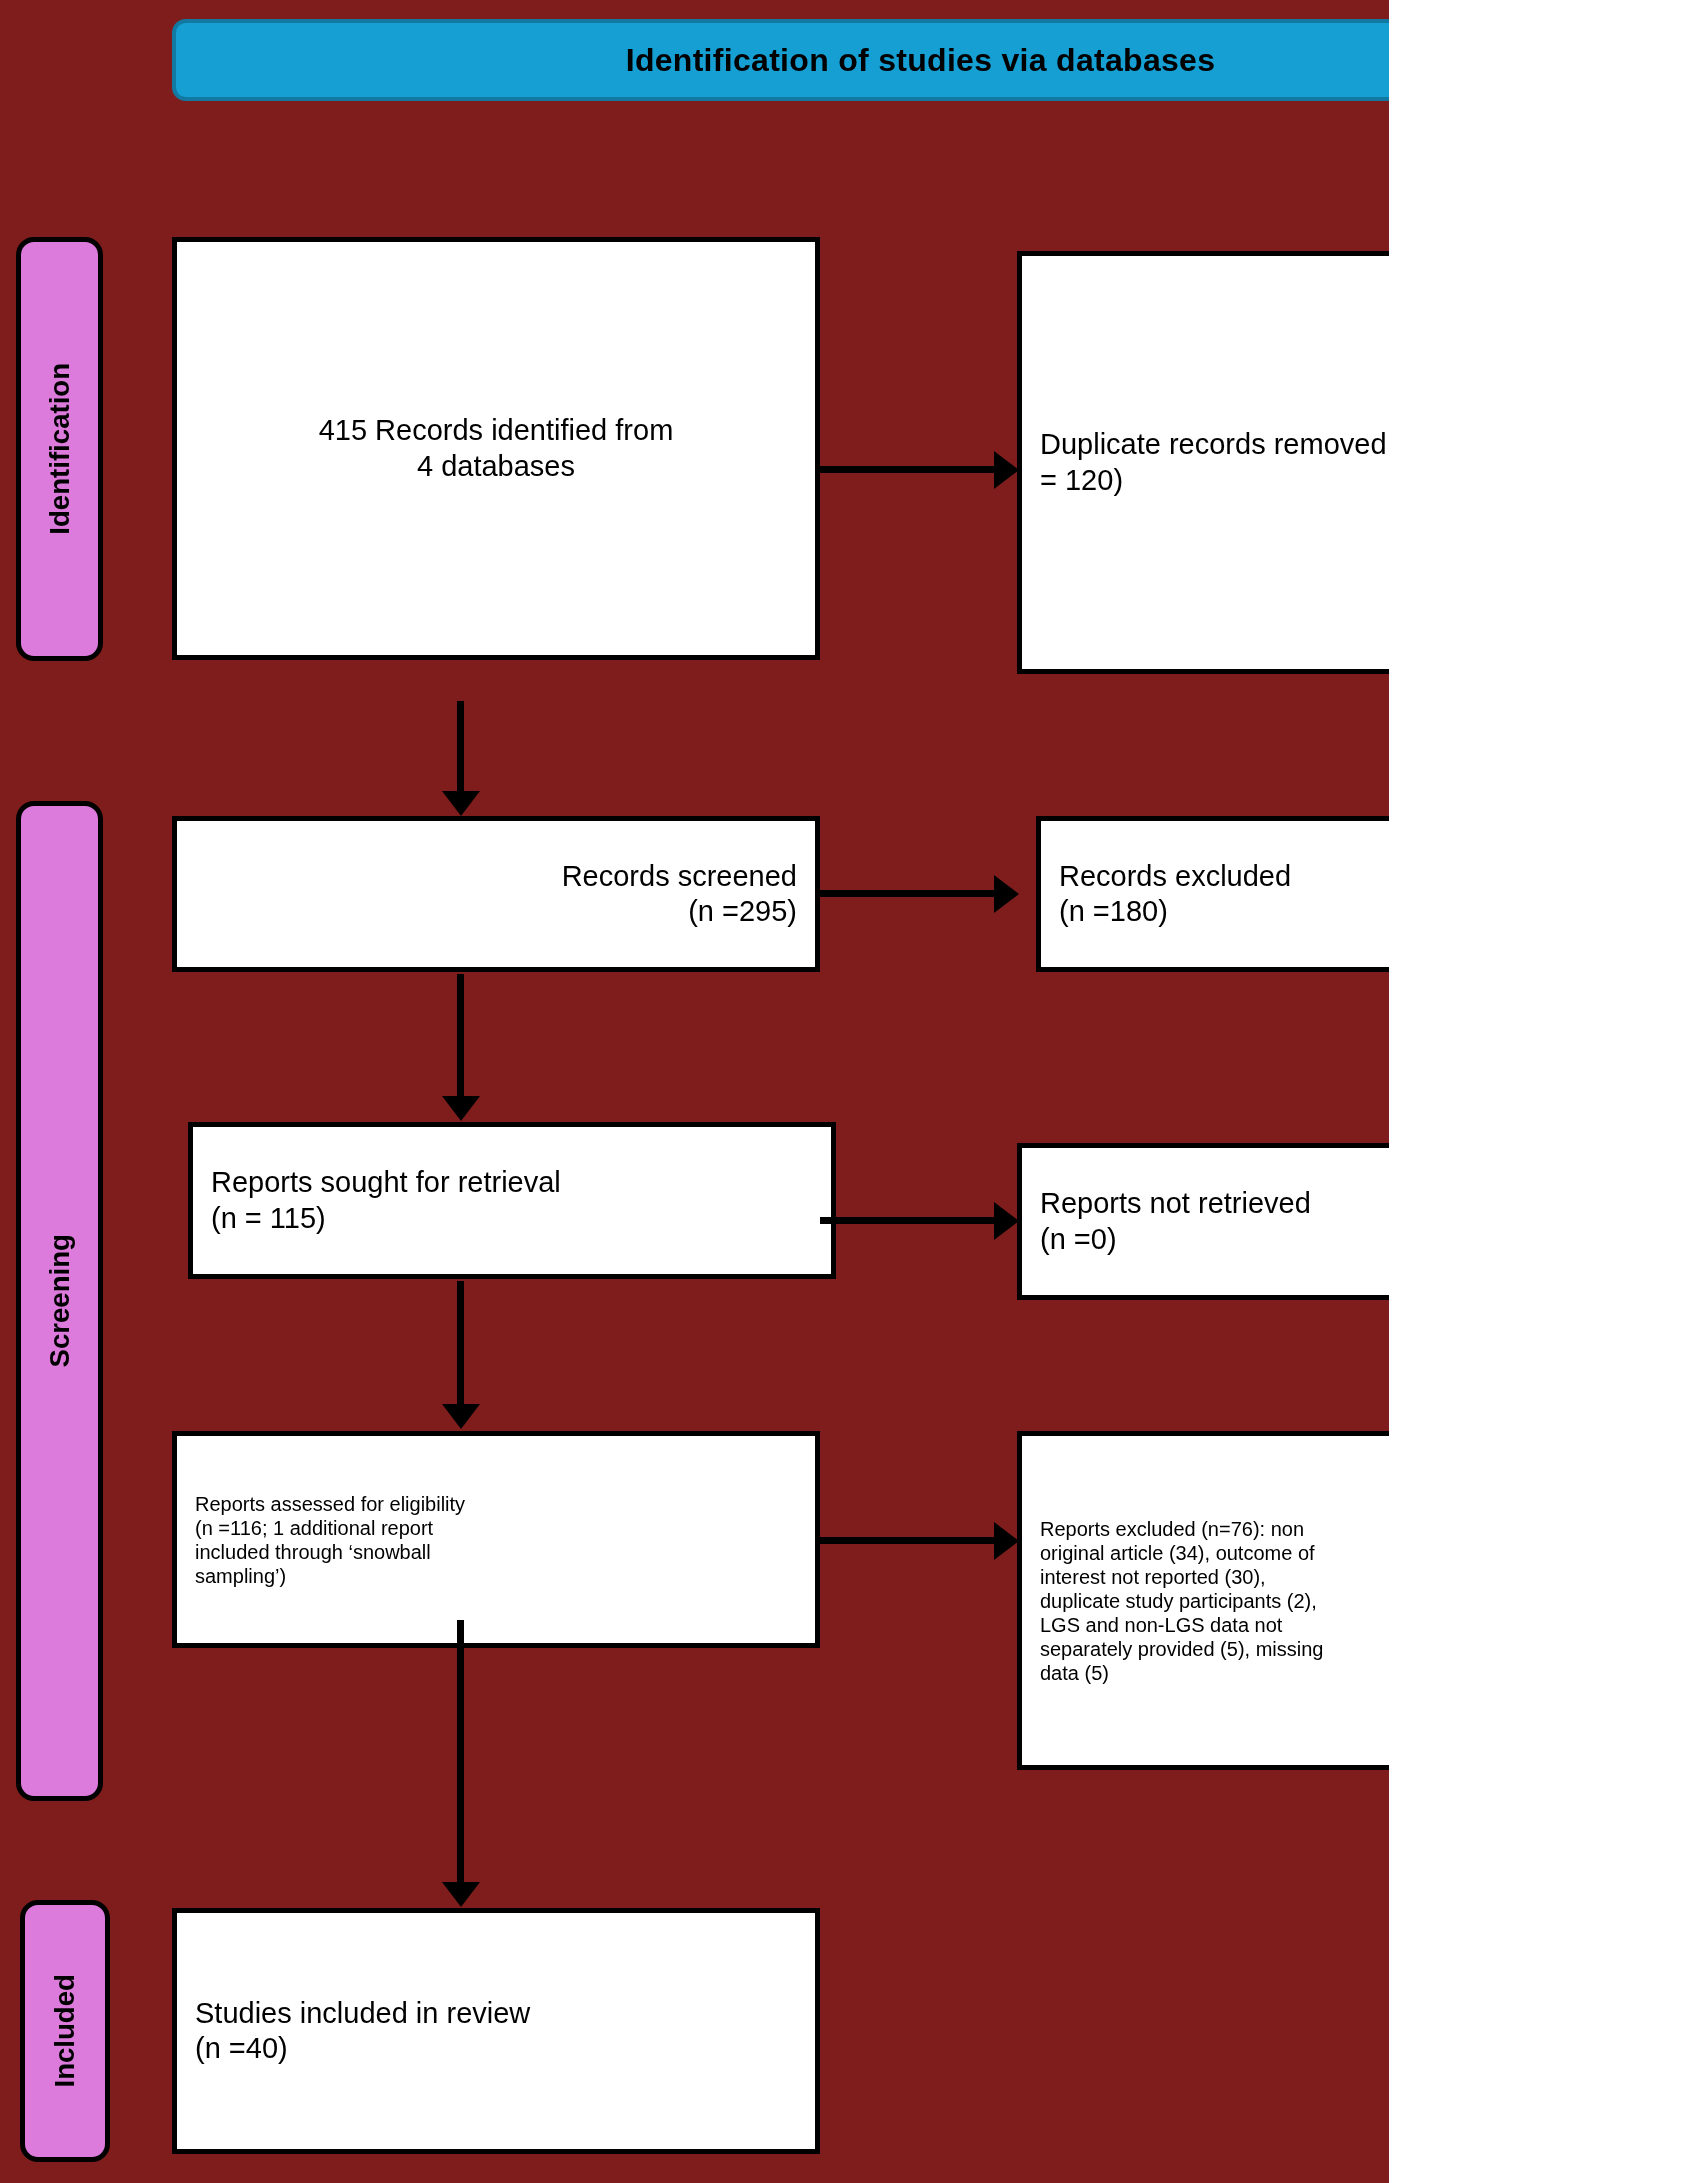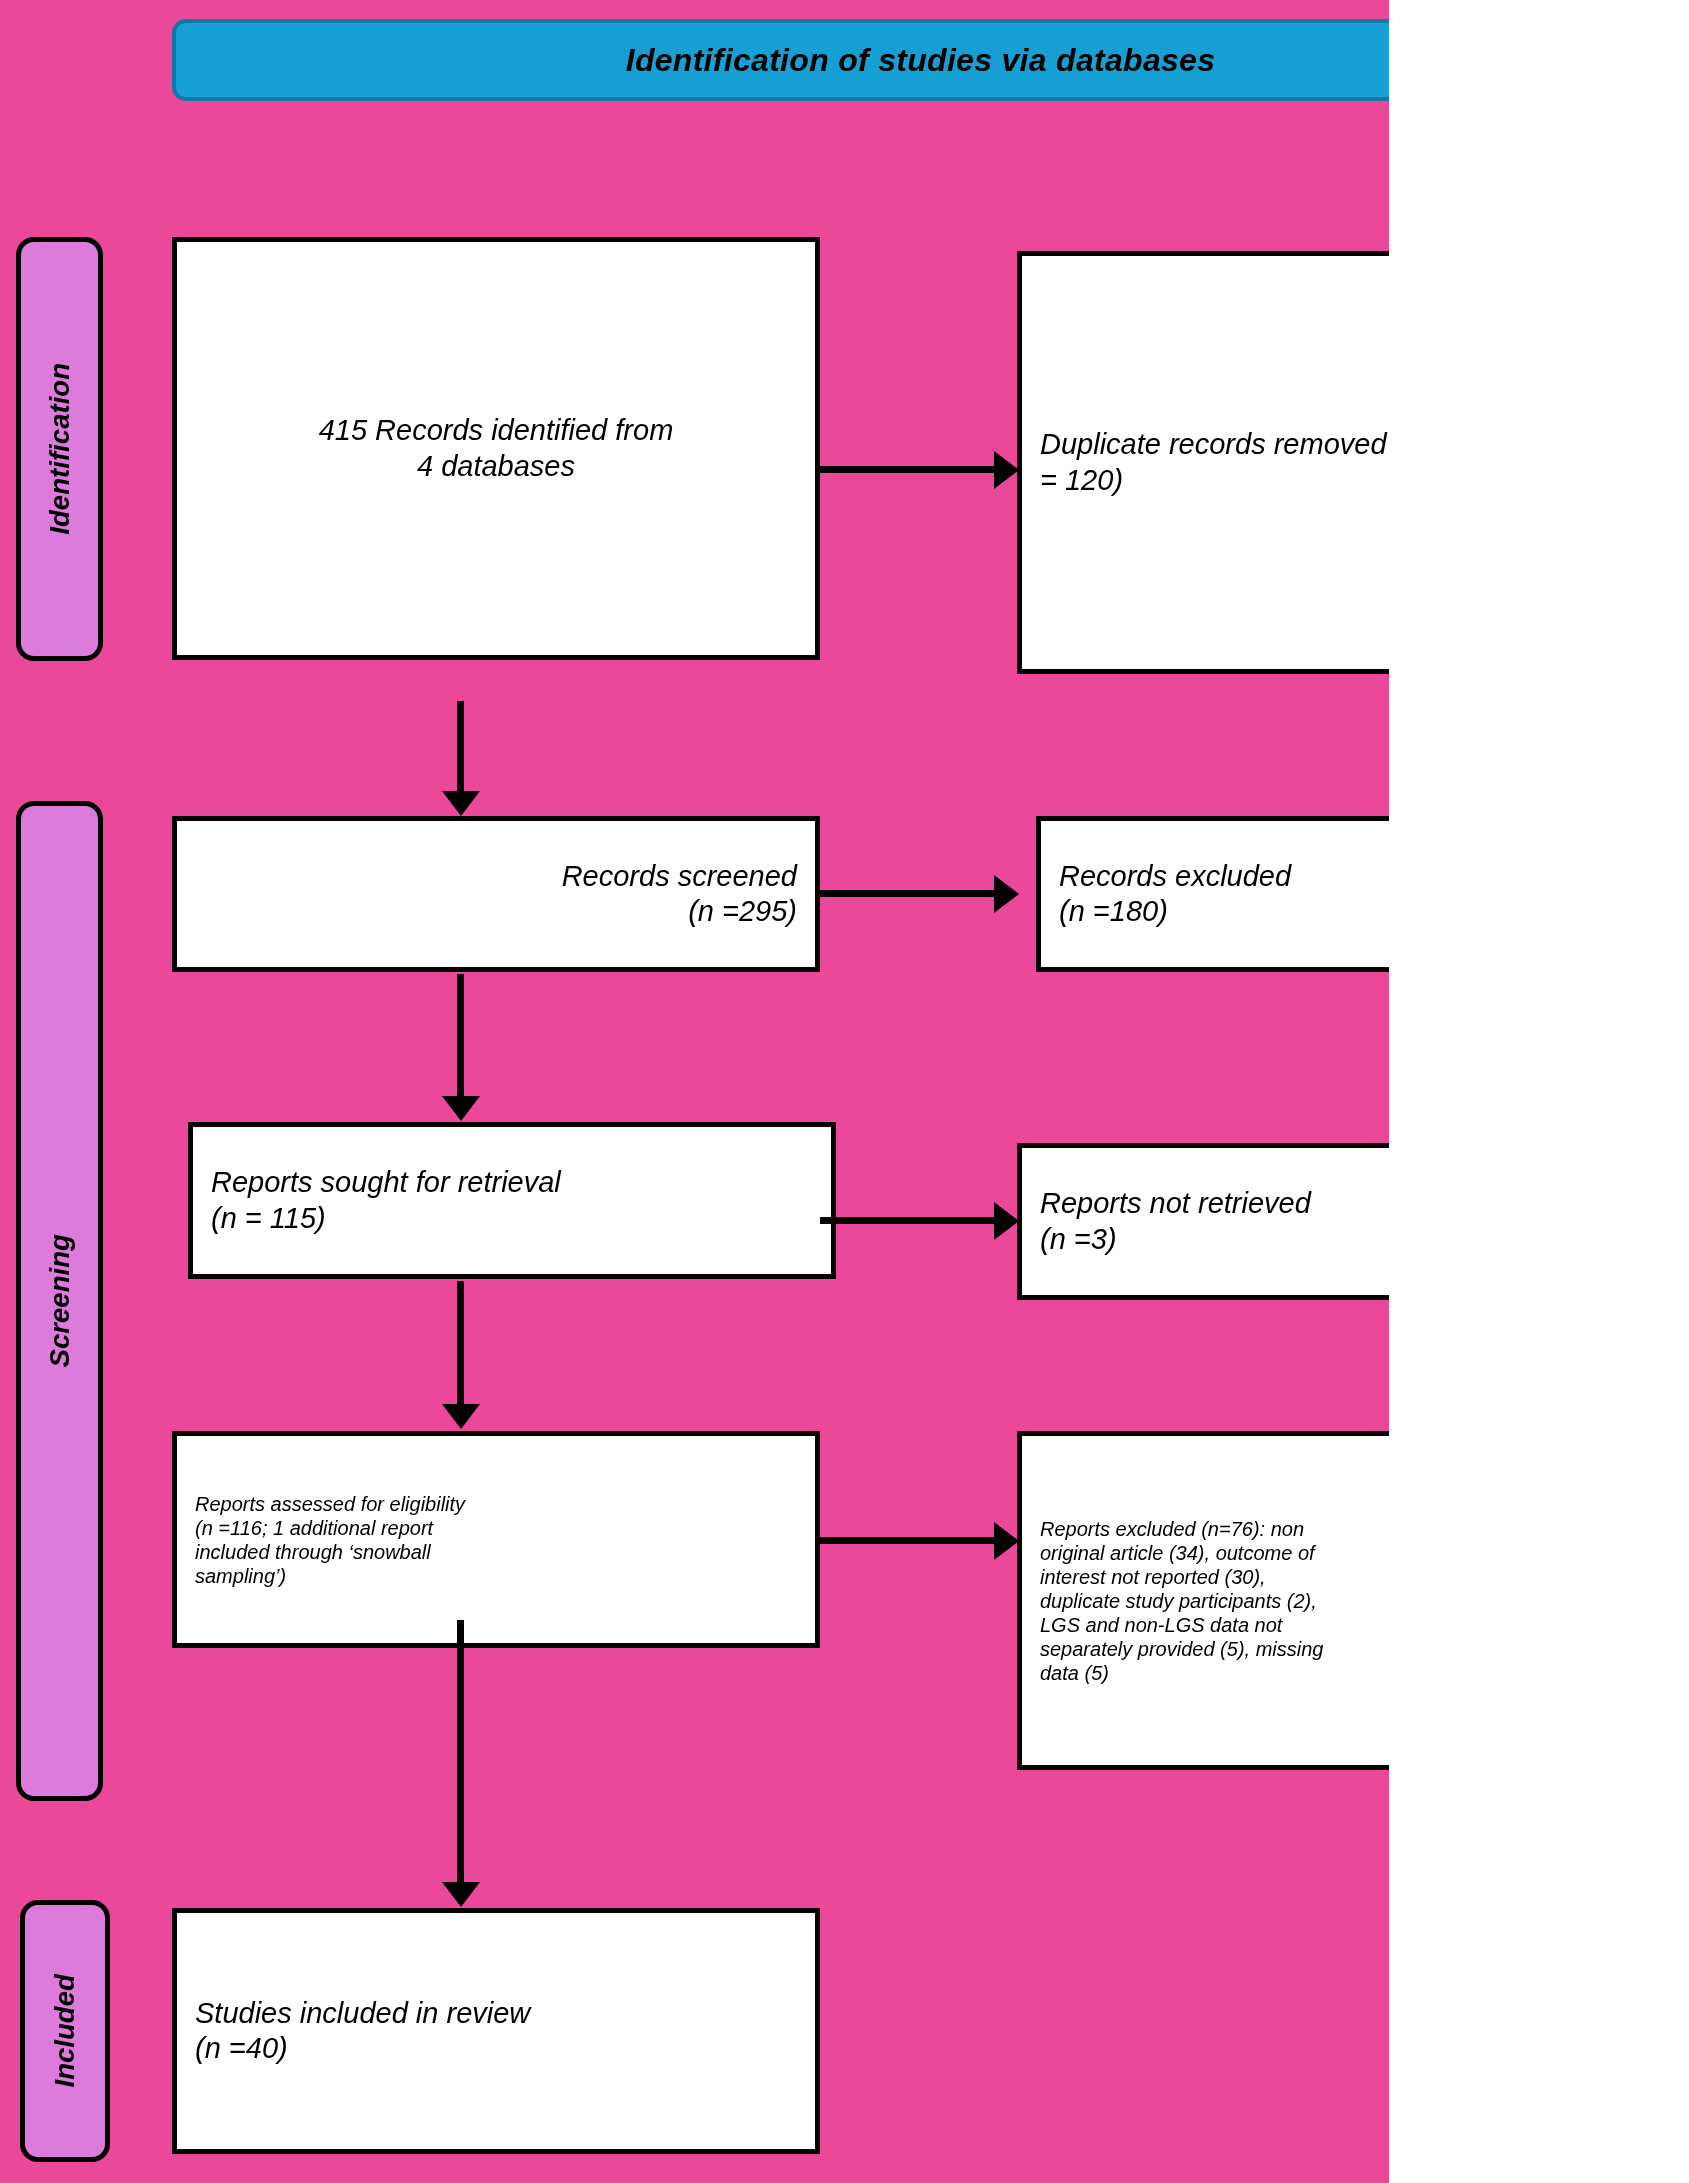"Identification of studies via databases" #stage { background: #ec4899 -> #7f1d1d; font-style: italic -> none }
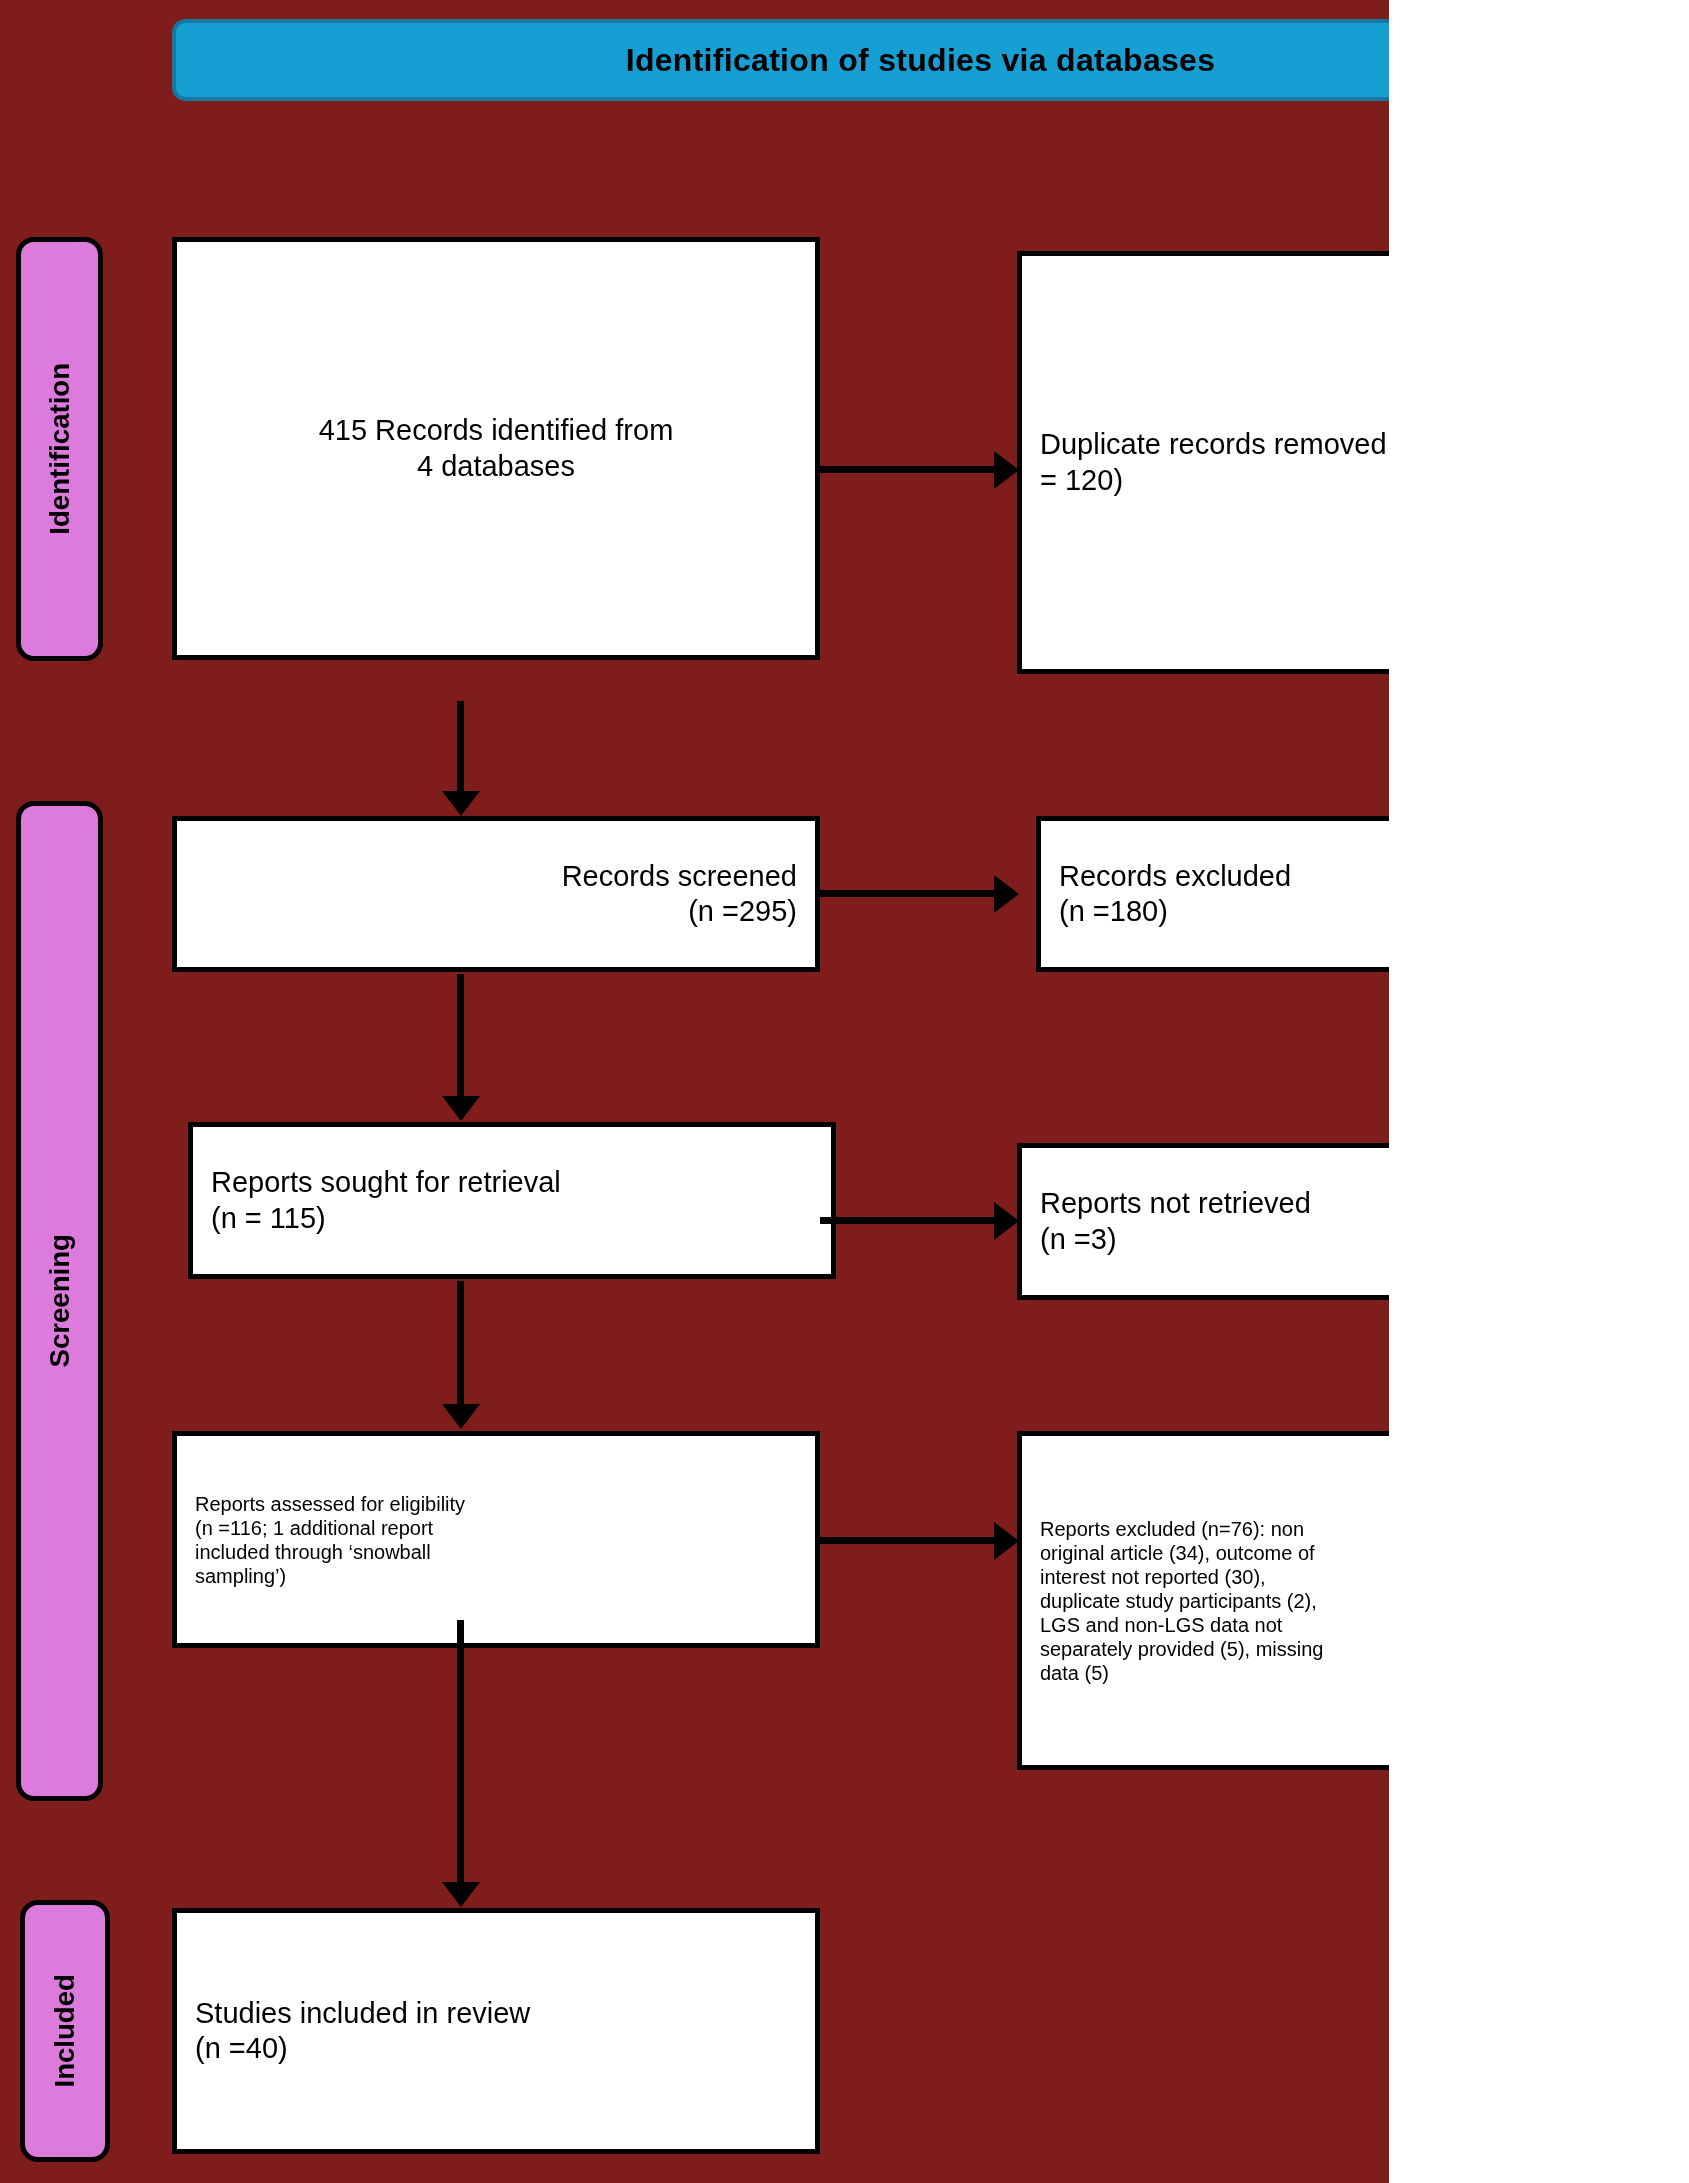"Reports not retrieved" div.flow-box-text { text: 3 -> 0 }
